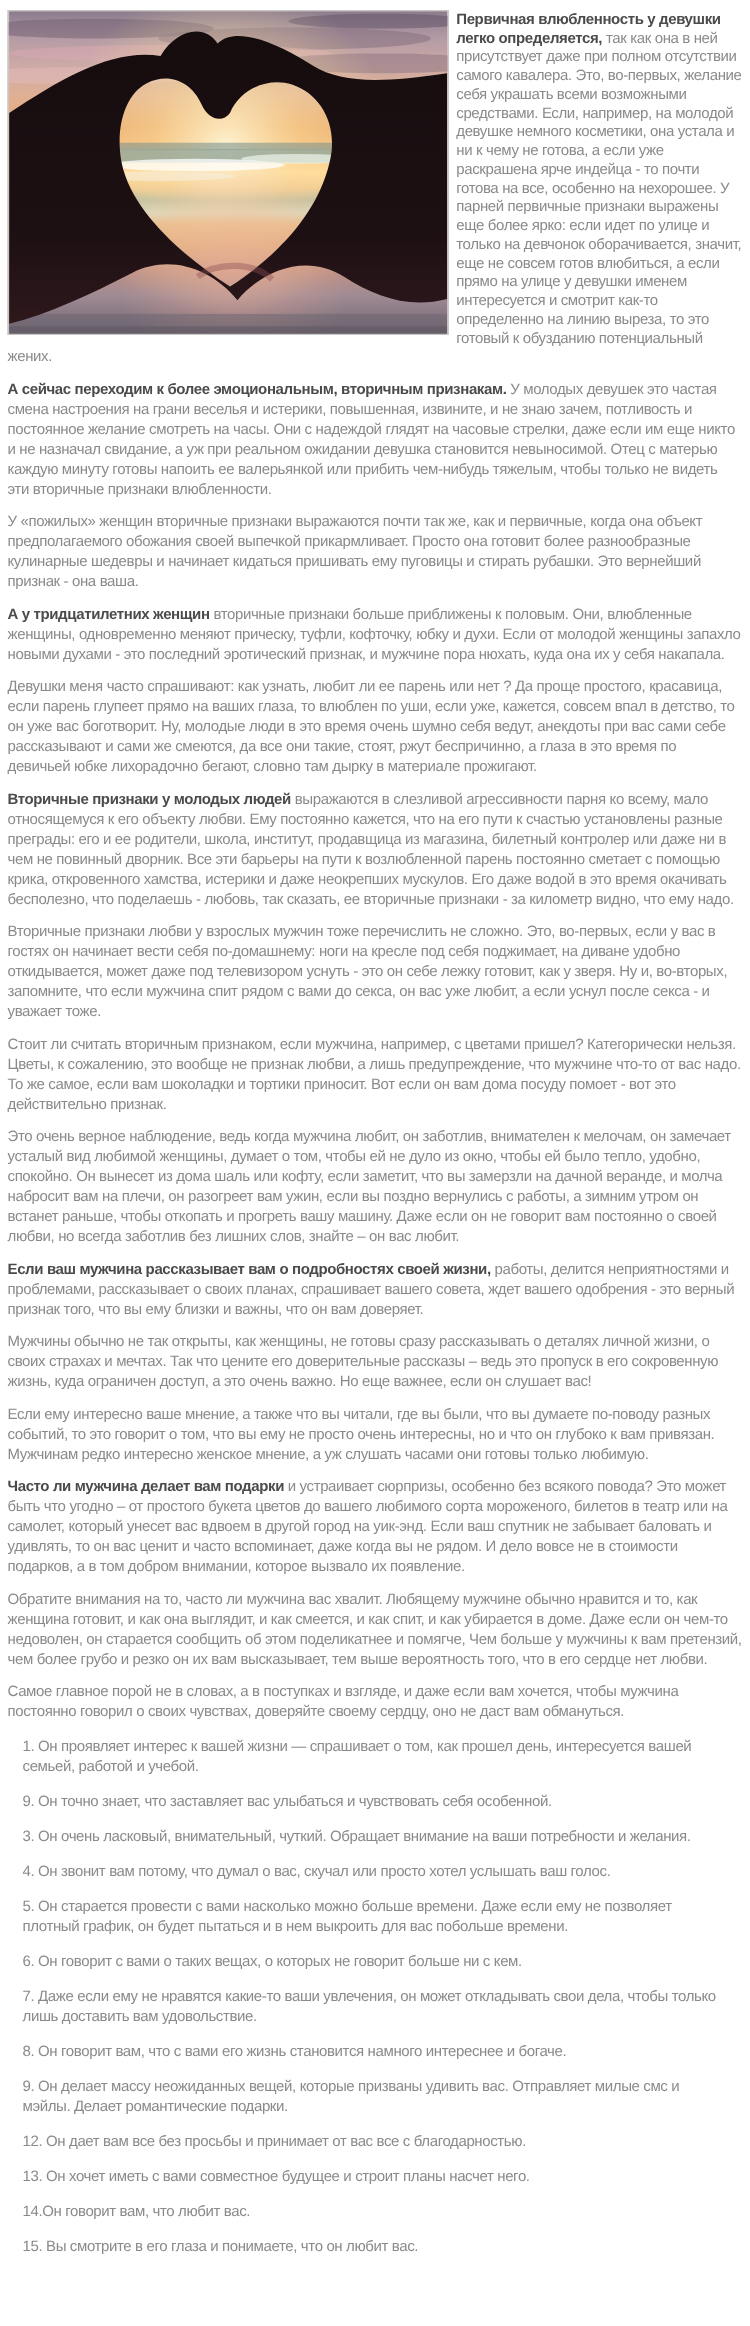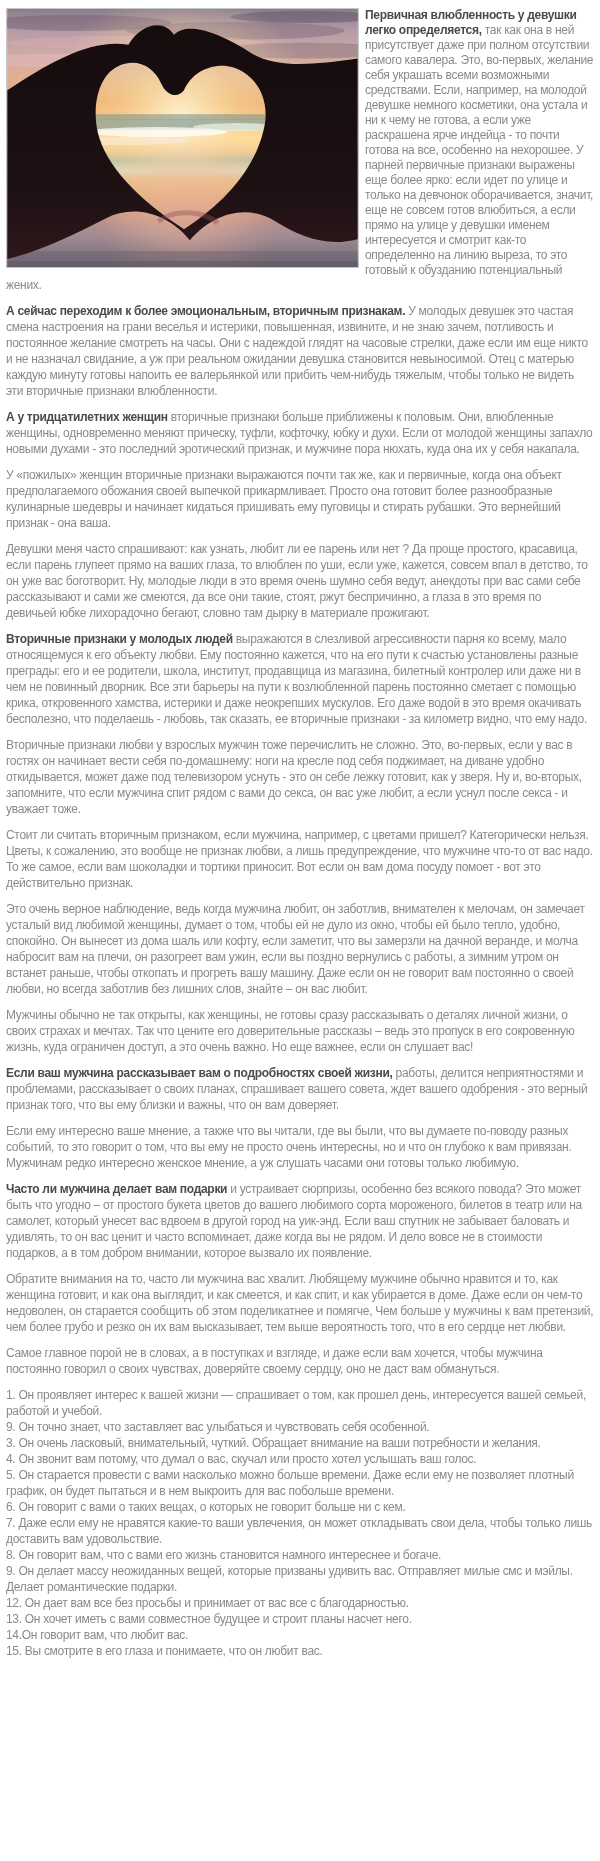"А у тридцатилетних женщин вторичные" p { order: before "У «пожилых» женщин вторичные признаки" -> after "У «пожилых» женщин вторичные признаки" }
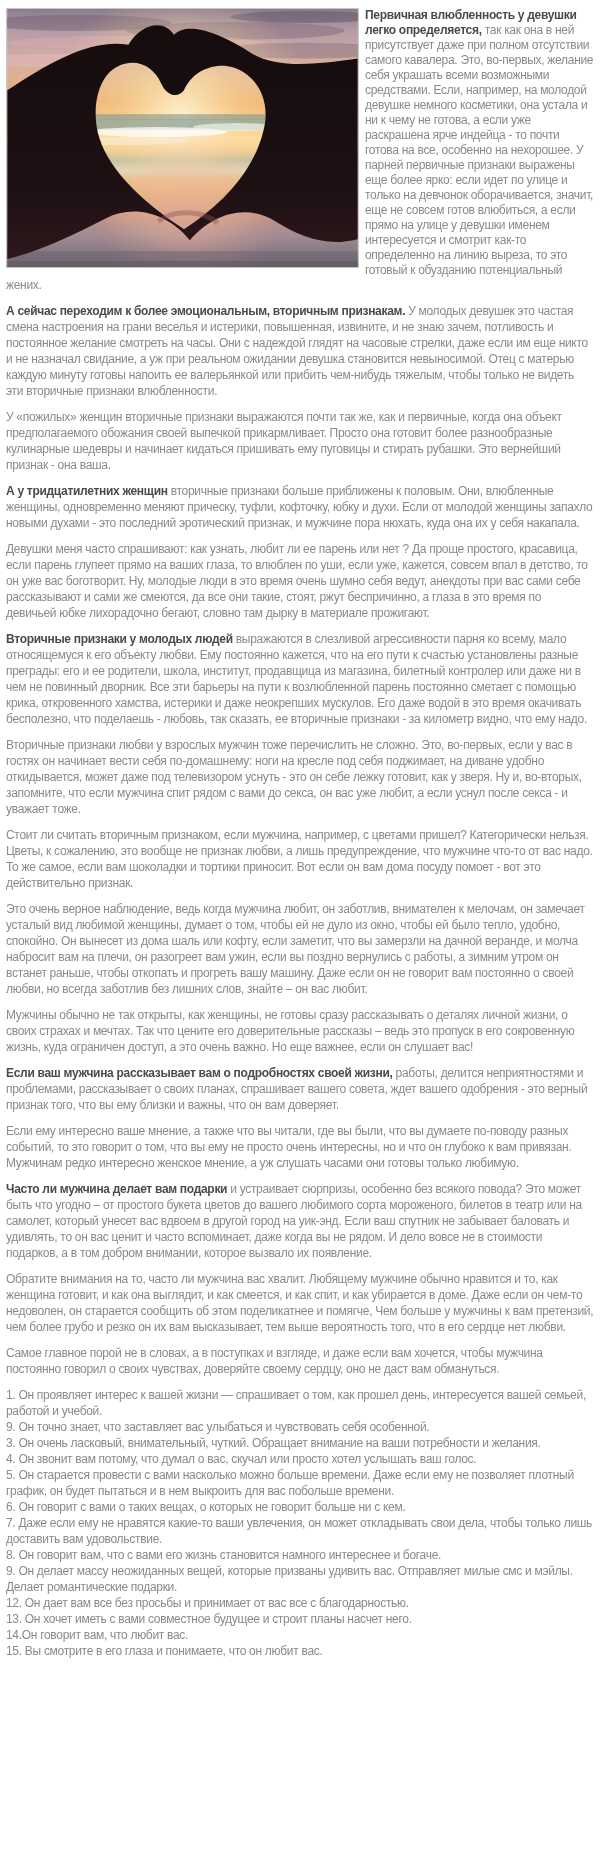"Мужчины обычно не так открыты," p { order: before "Если ваш мужчина рассказывает вам" -> after "Если ваш мужчина рассказывает вам" }
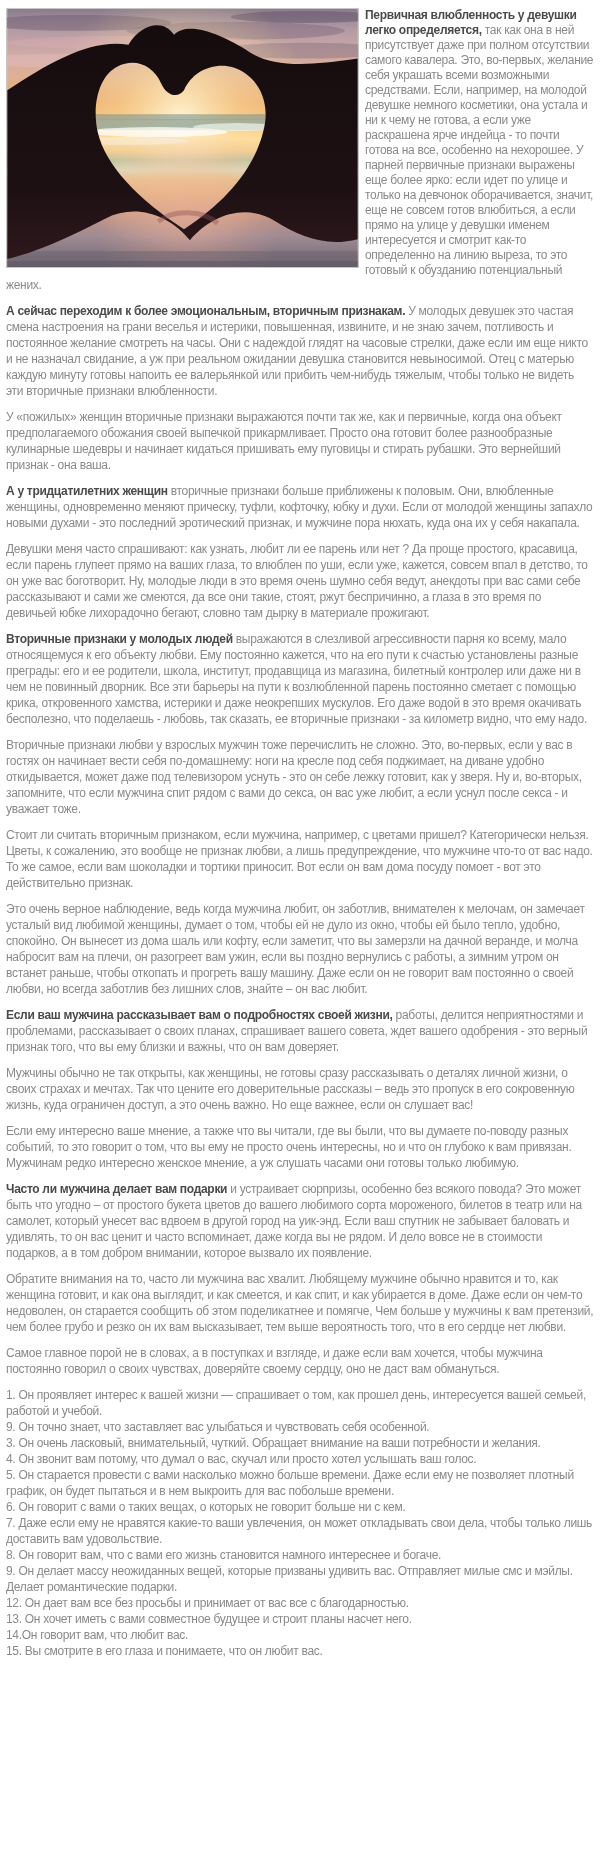"1. Он проявляет интерес к" .signs div { margin: 0 -> 12px }
